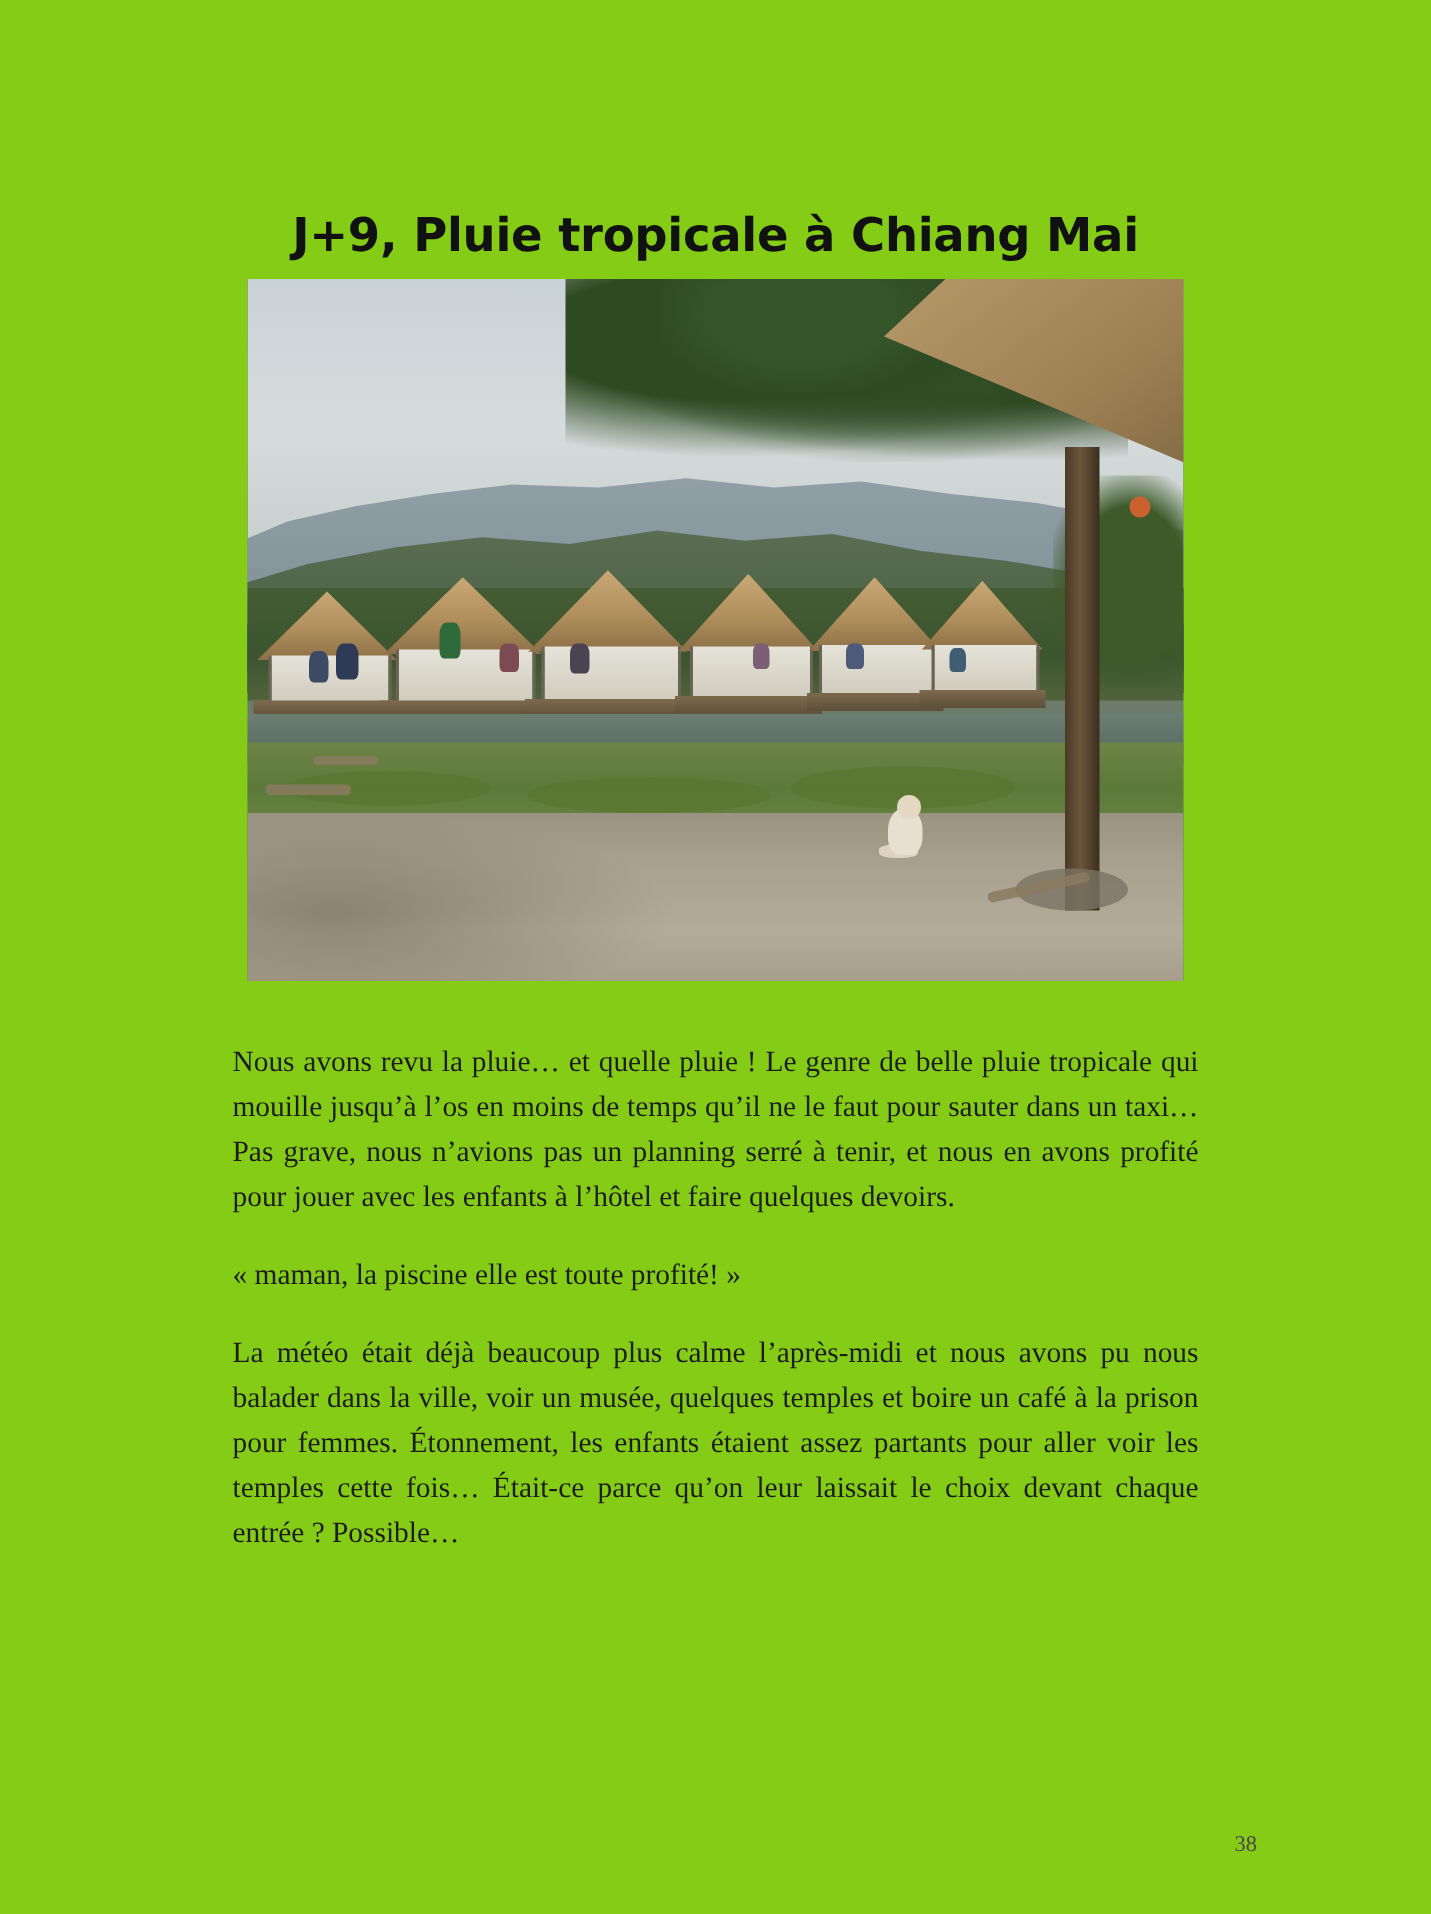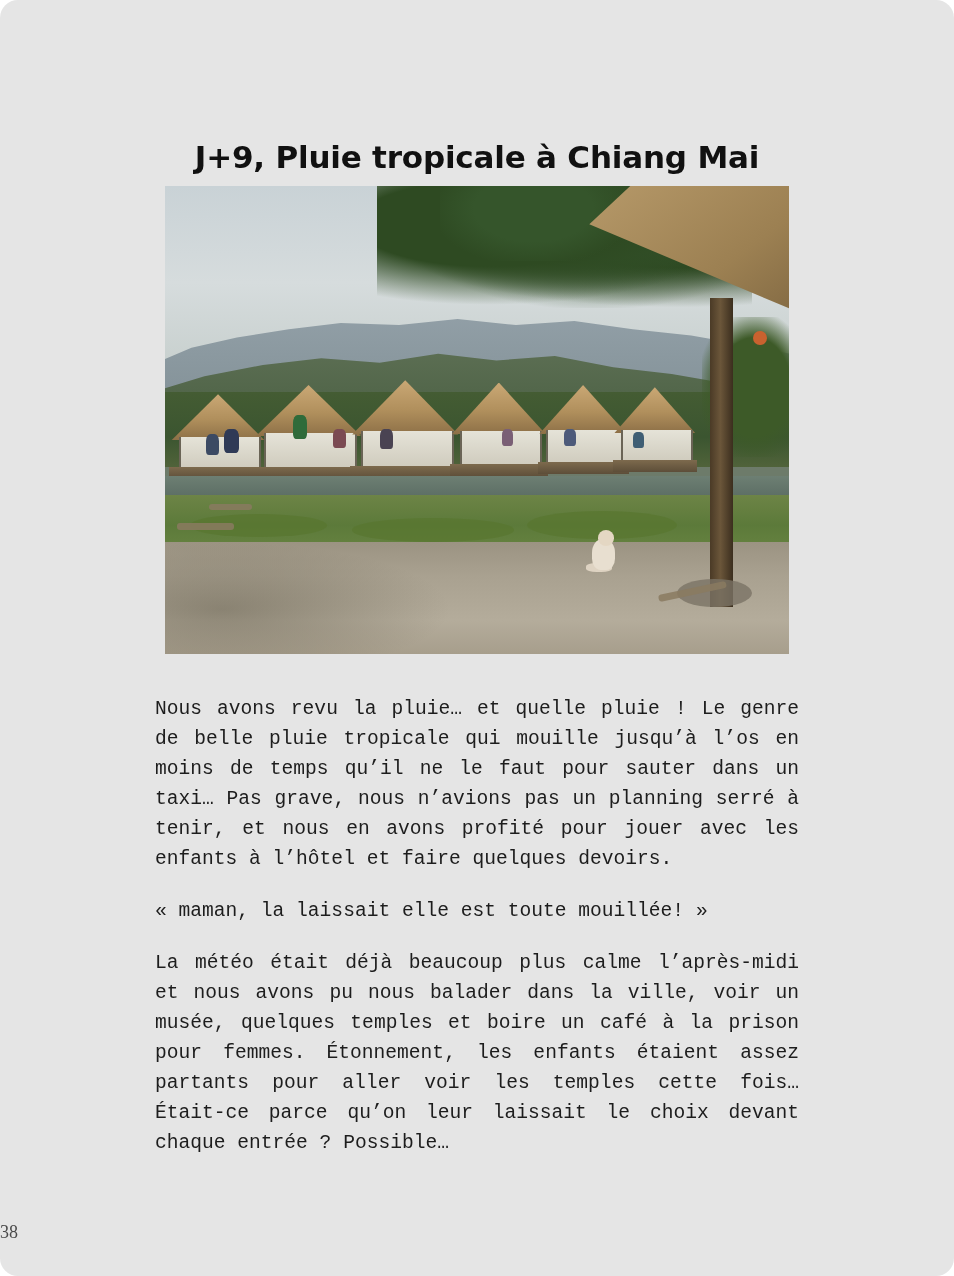"J+9, Pluie tropicale à Chiang" .page { background: #e5e5e5 -> #84cc16; border-radius: 18px -> none }
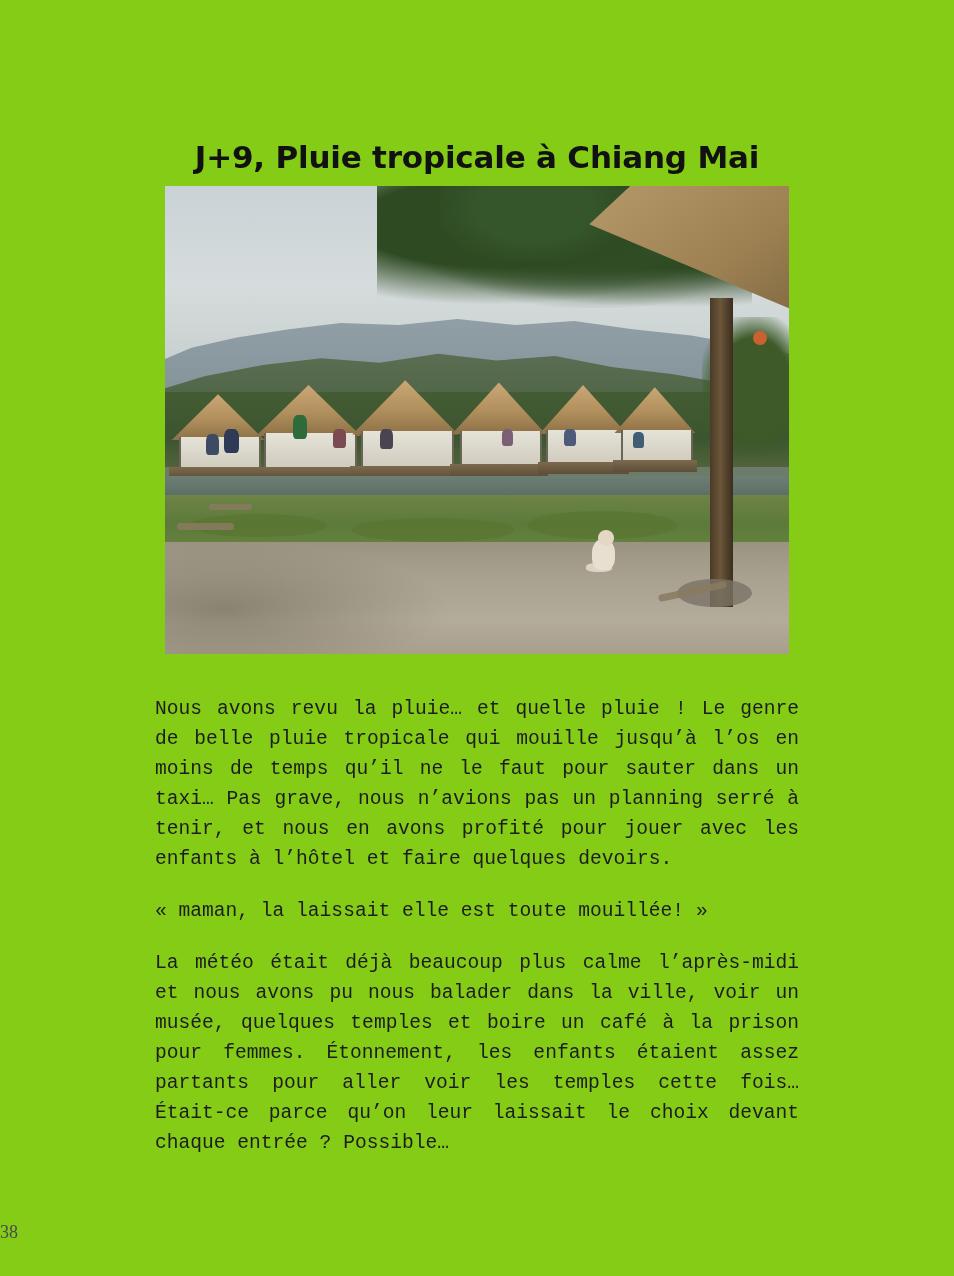"Nous avons revu la pluie…" .para { font-family: Liberation Mono, monospace -> Liberation Serif, serif }
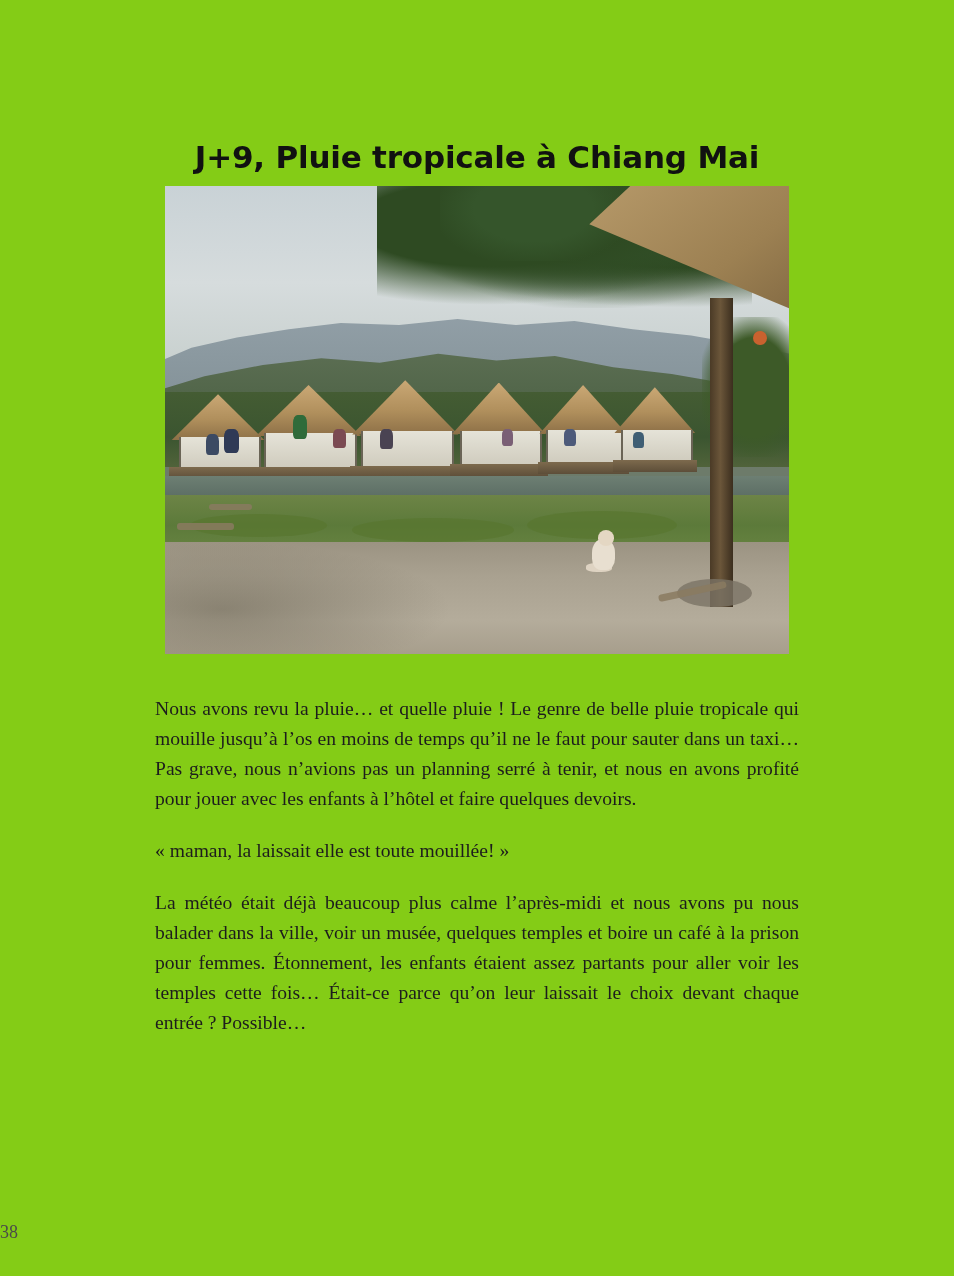"« maman, la laissait elle" p.para { text: laissait elle est toute mouillée -> piscine elle est toute profité }
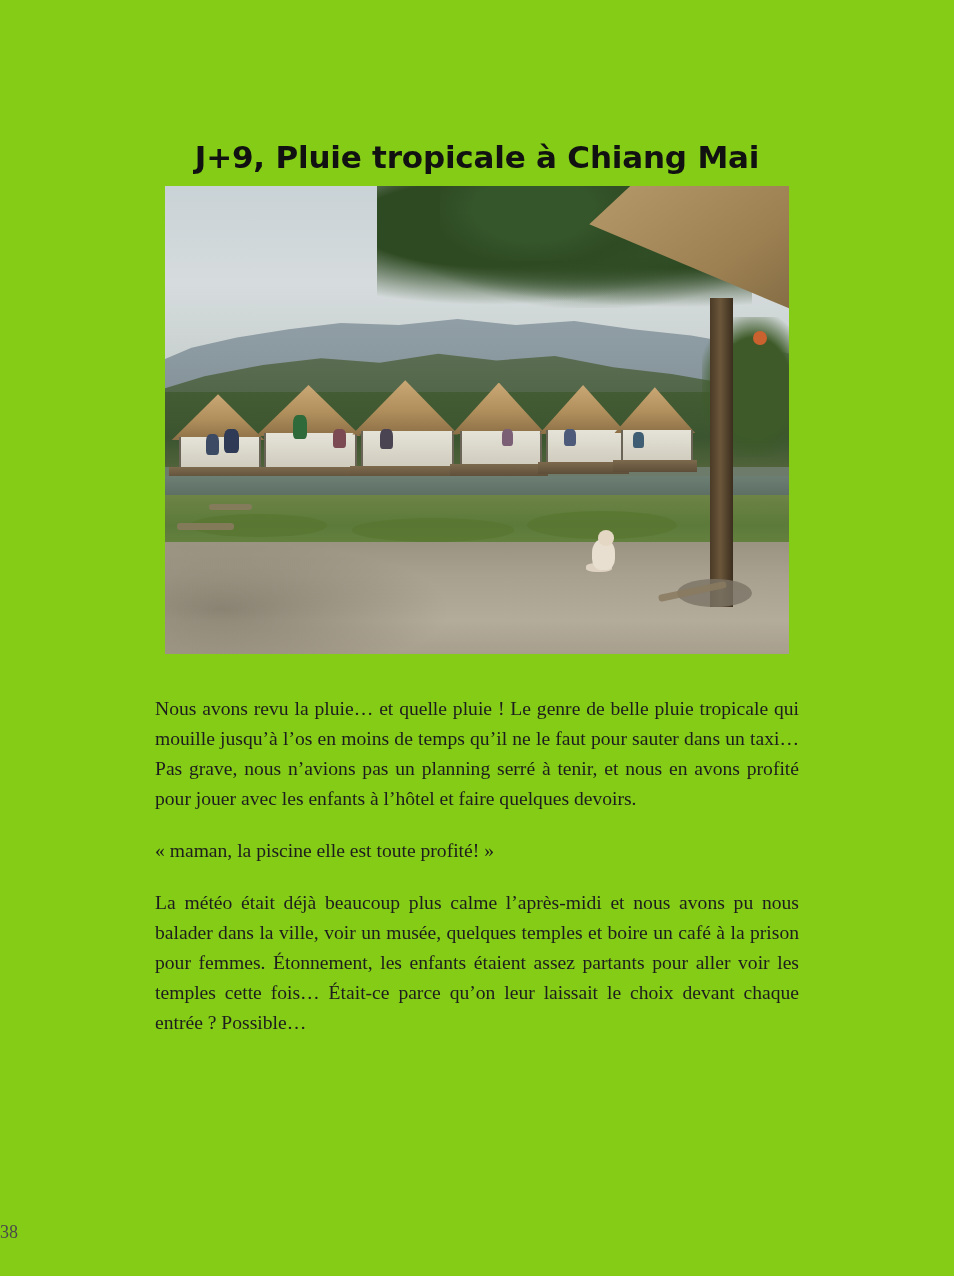"38" .page-number { font-size: 18px -> 15px; text-align: left -> right }
